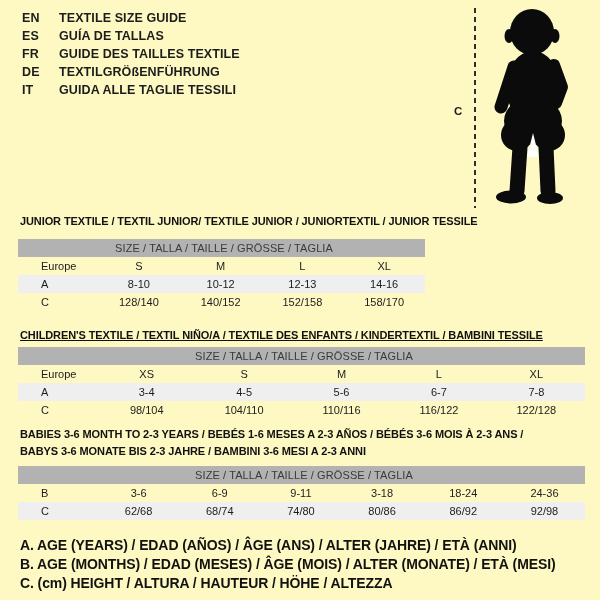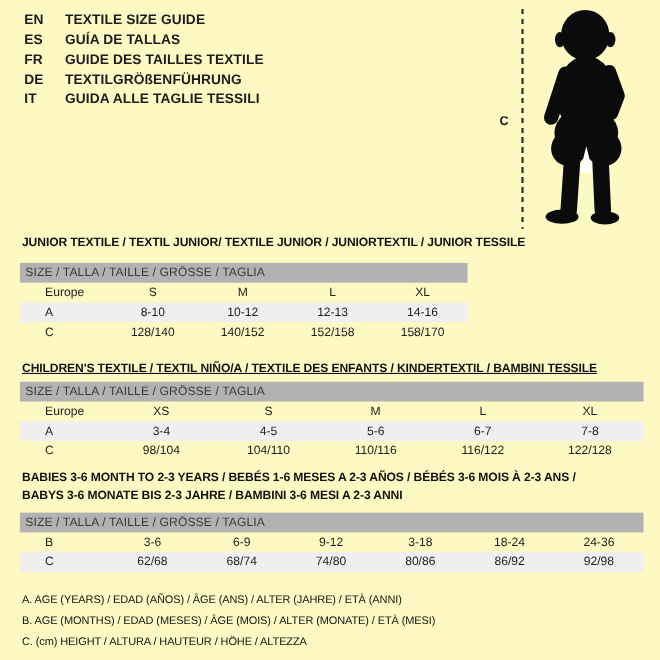"SIZE / TALLA / TAILLE" .band { text-align: none -> center }
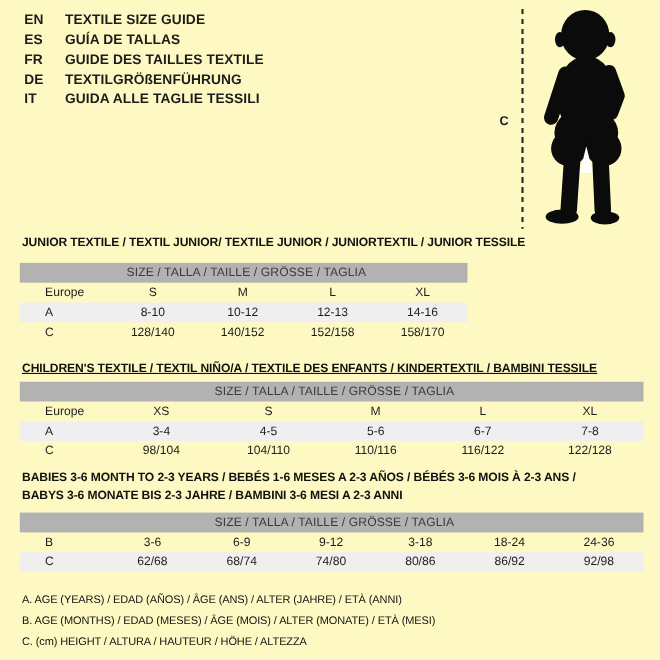"9-12" div.t-cell { text: 9-12 -> 9-11 }
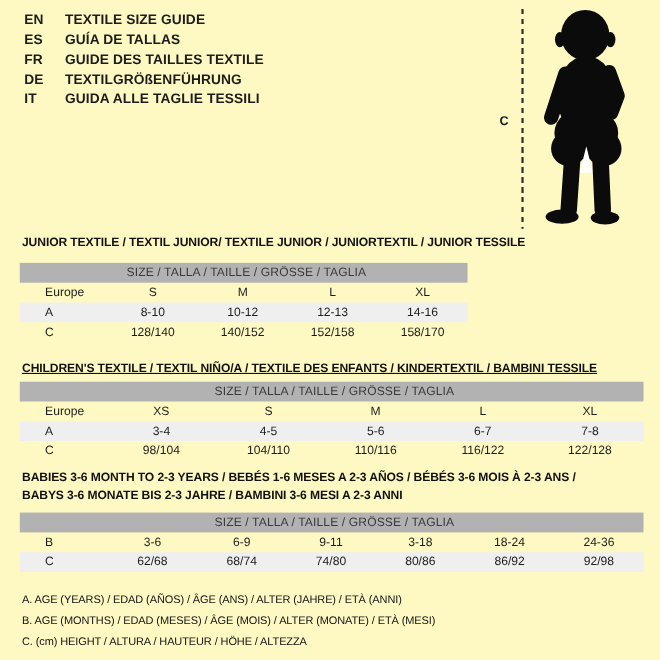"A. AGE (YEARS) / EDAD" .legend-line { font-size: 10px -> 14px; font-weight: normal -> bold }
